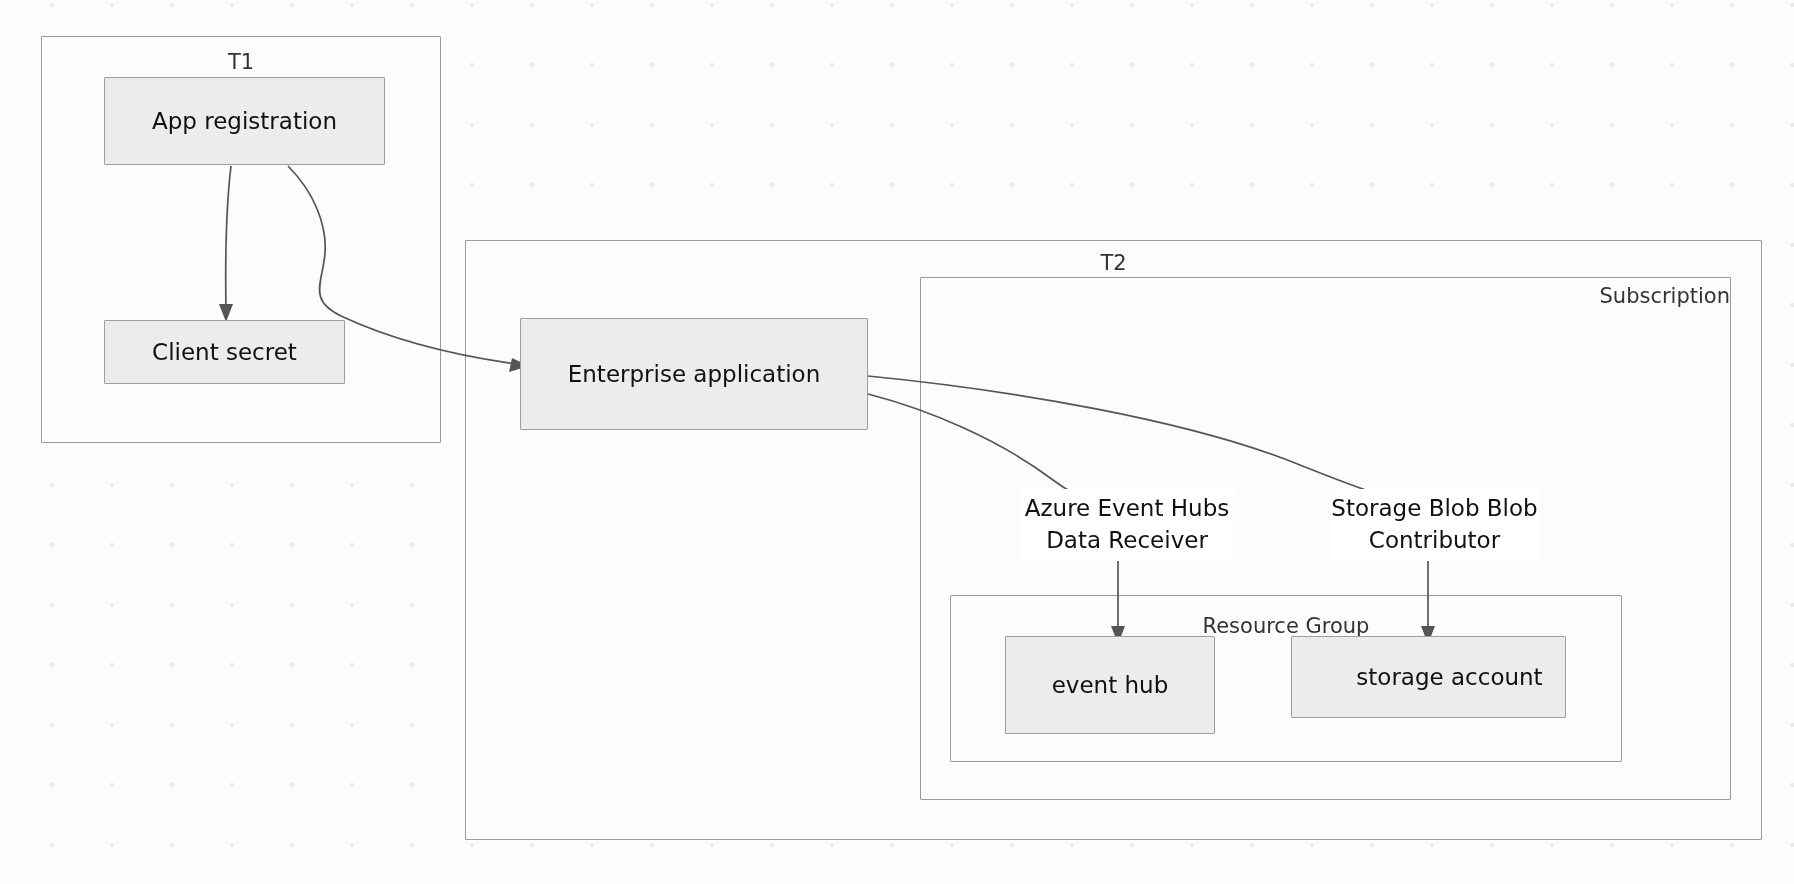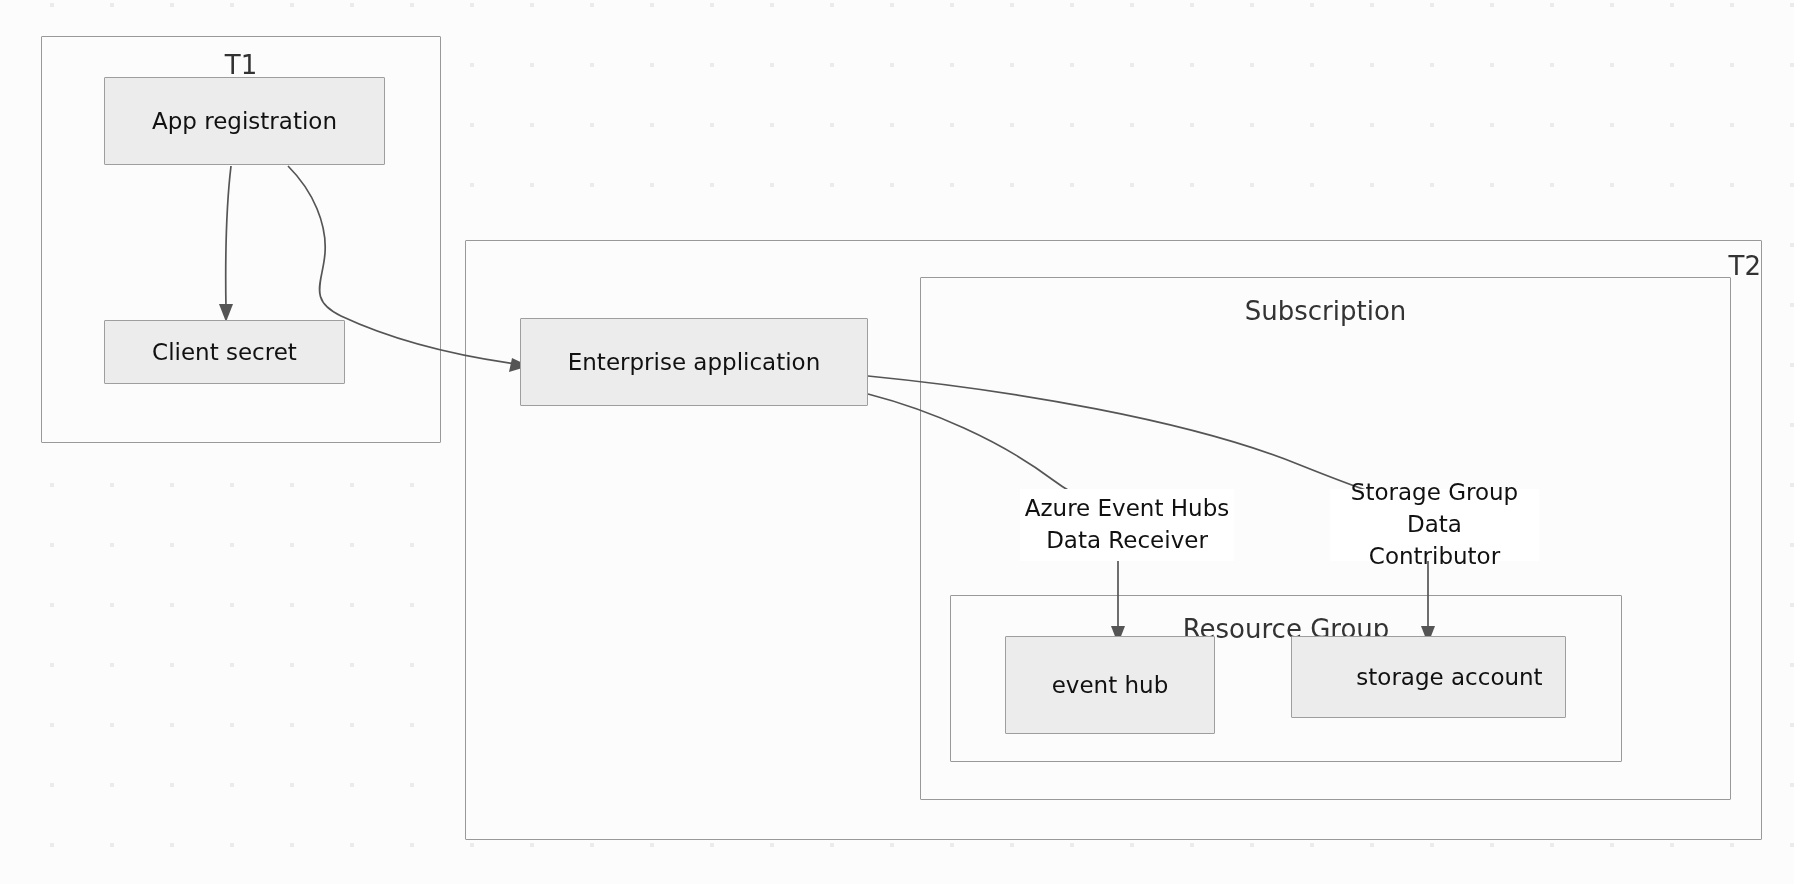"T1" .cluster-label { font-size: 26px -> 21px }
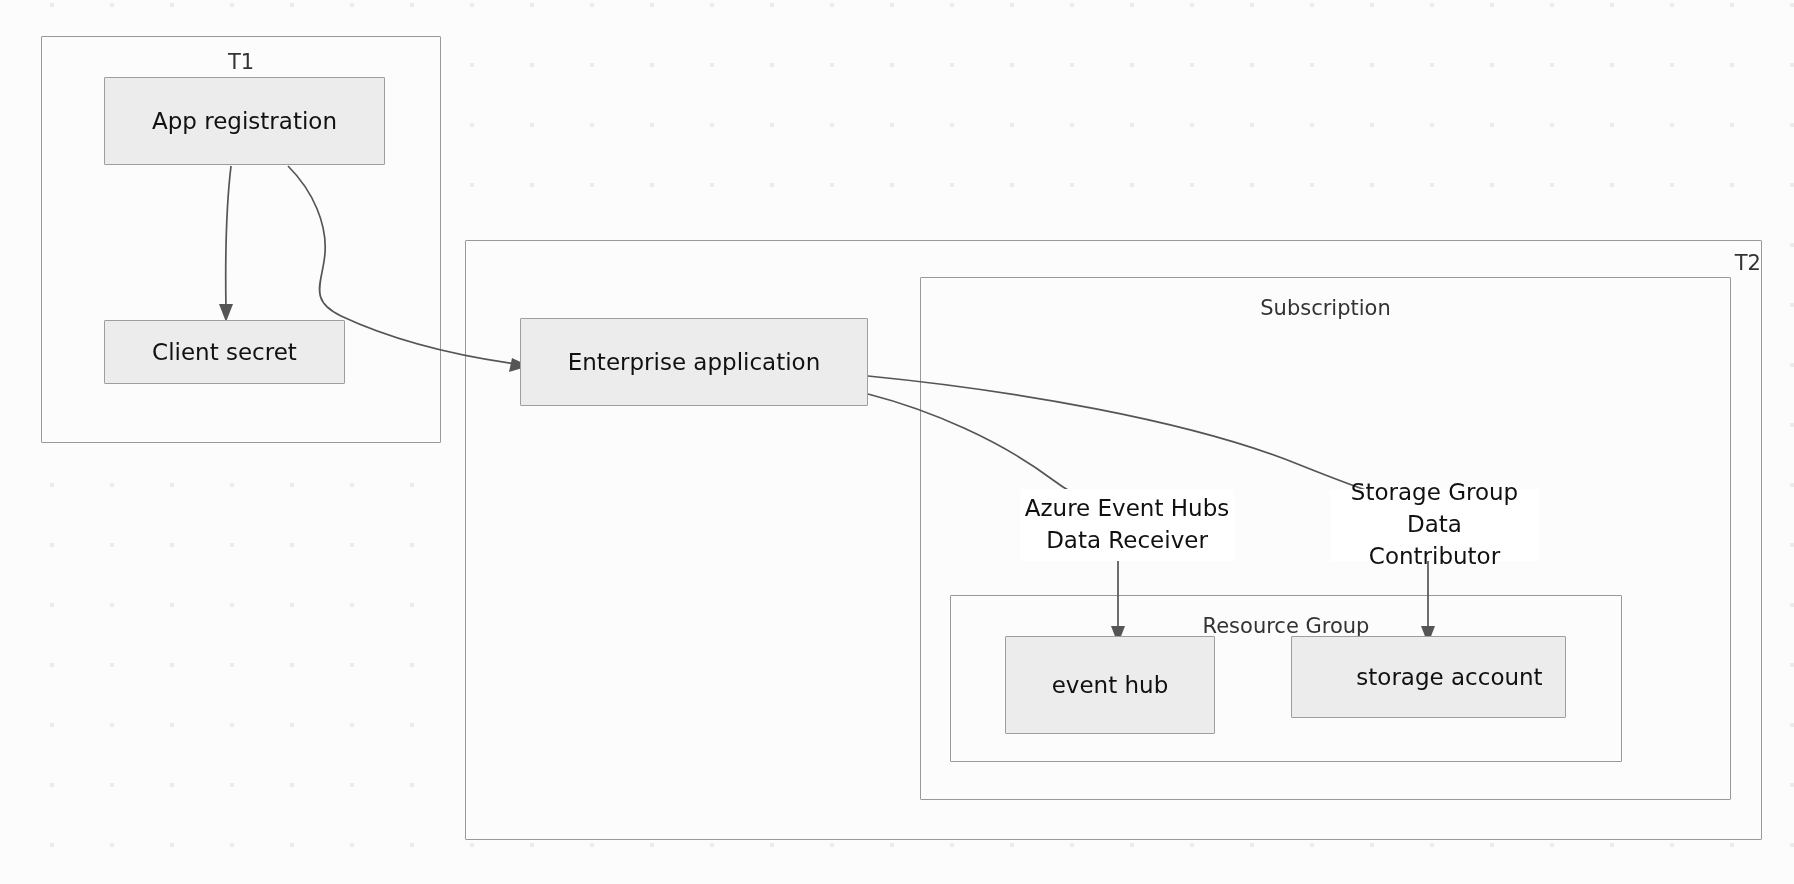"T2" div.cluster-label { text-align: right -> none }
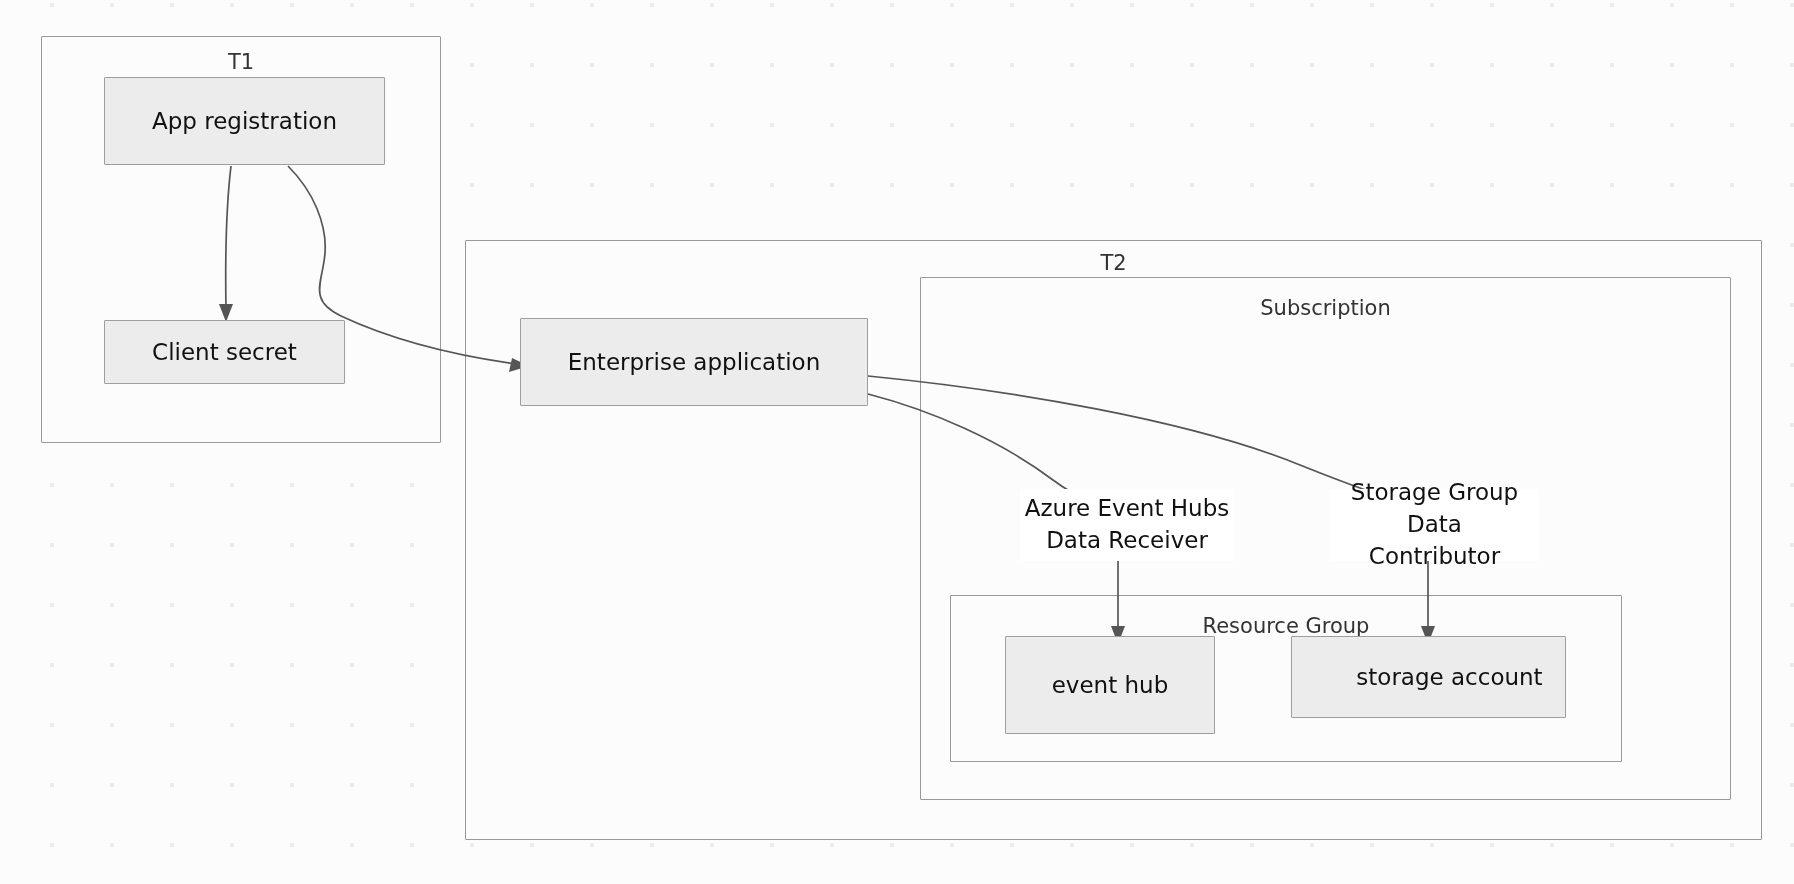"Subscription" div.cluster-label { text-align: none -> right; top: 20px -> 8px }
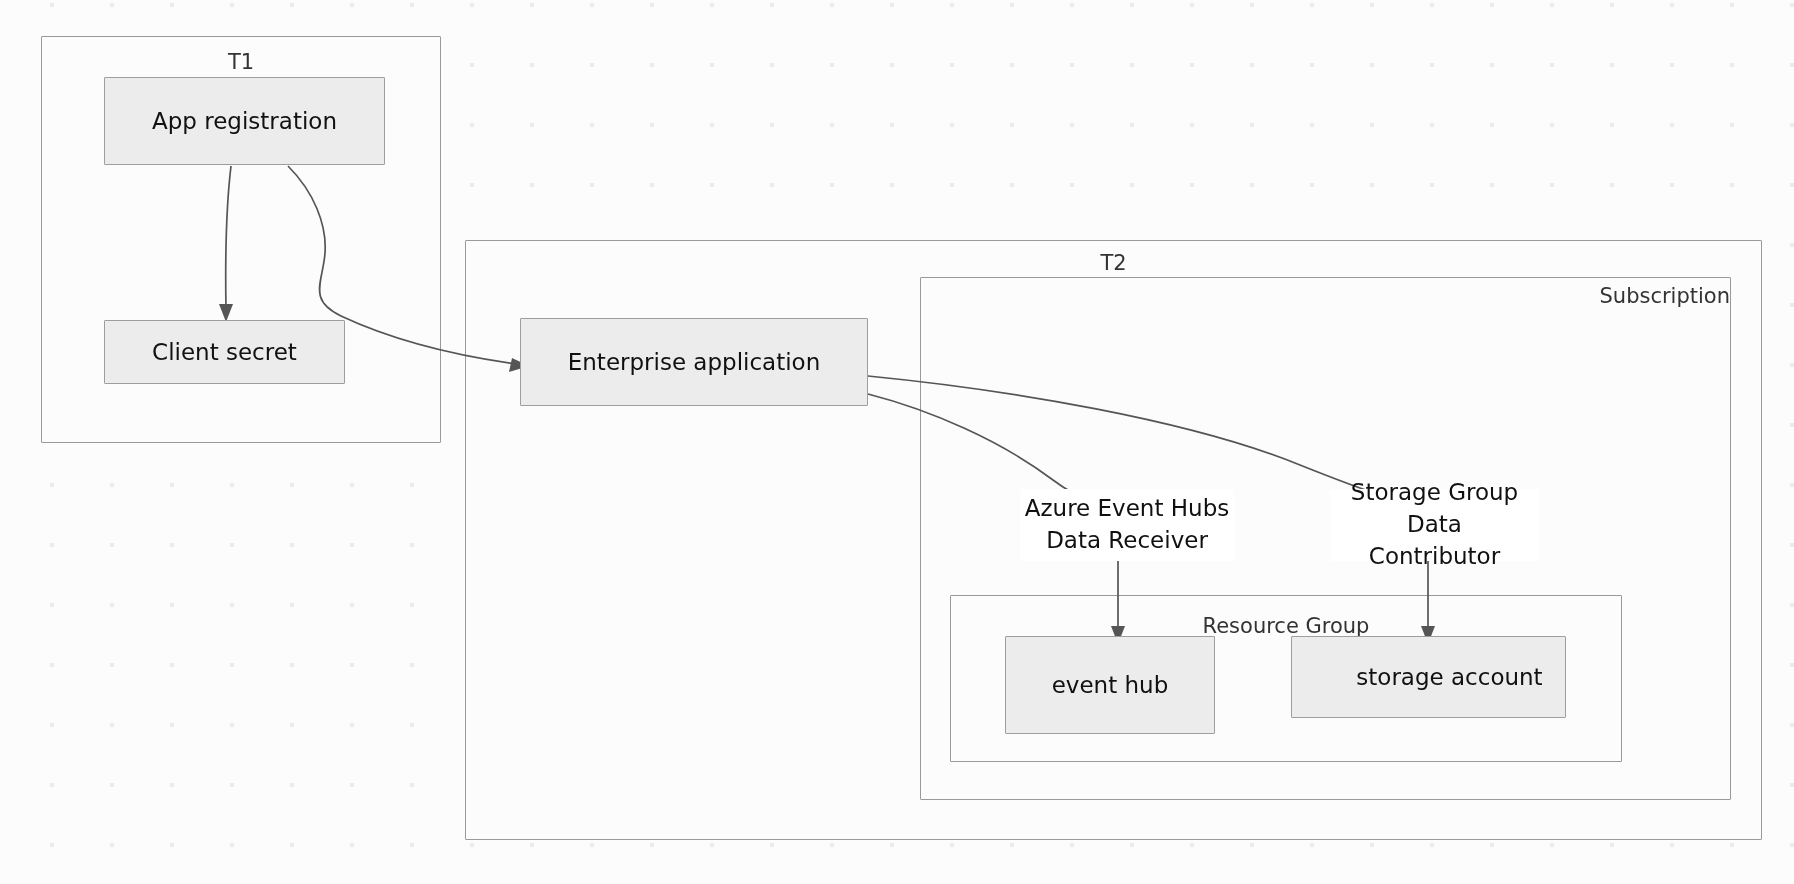"Enterprise application" div.node { height: 88px -> 112px }
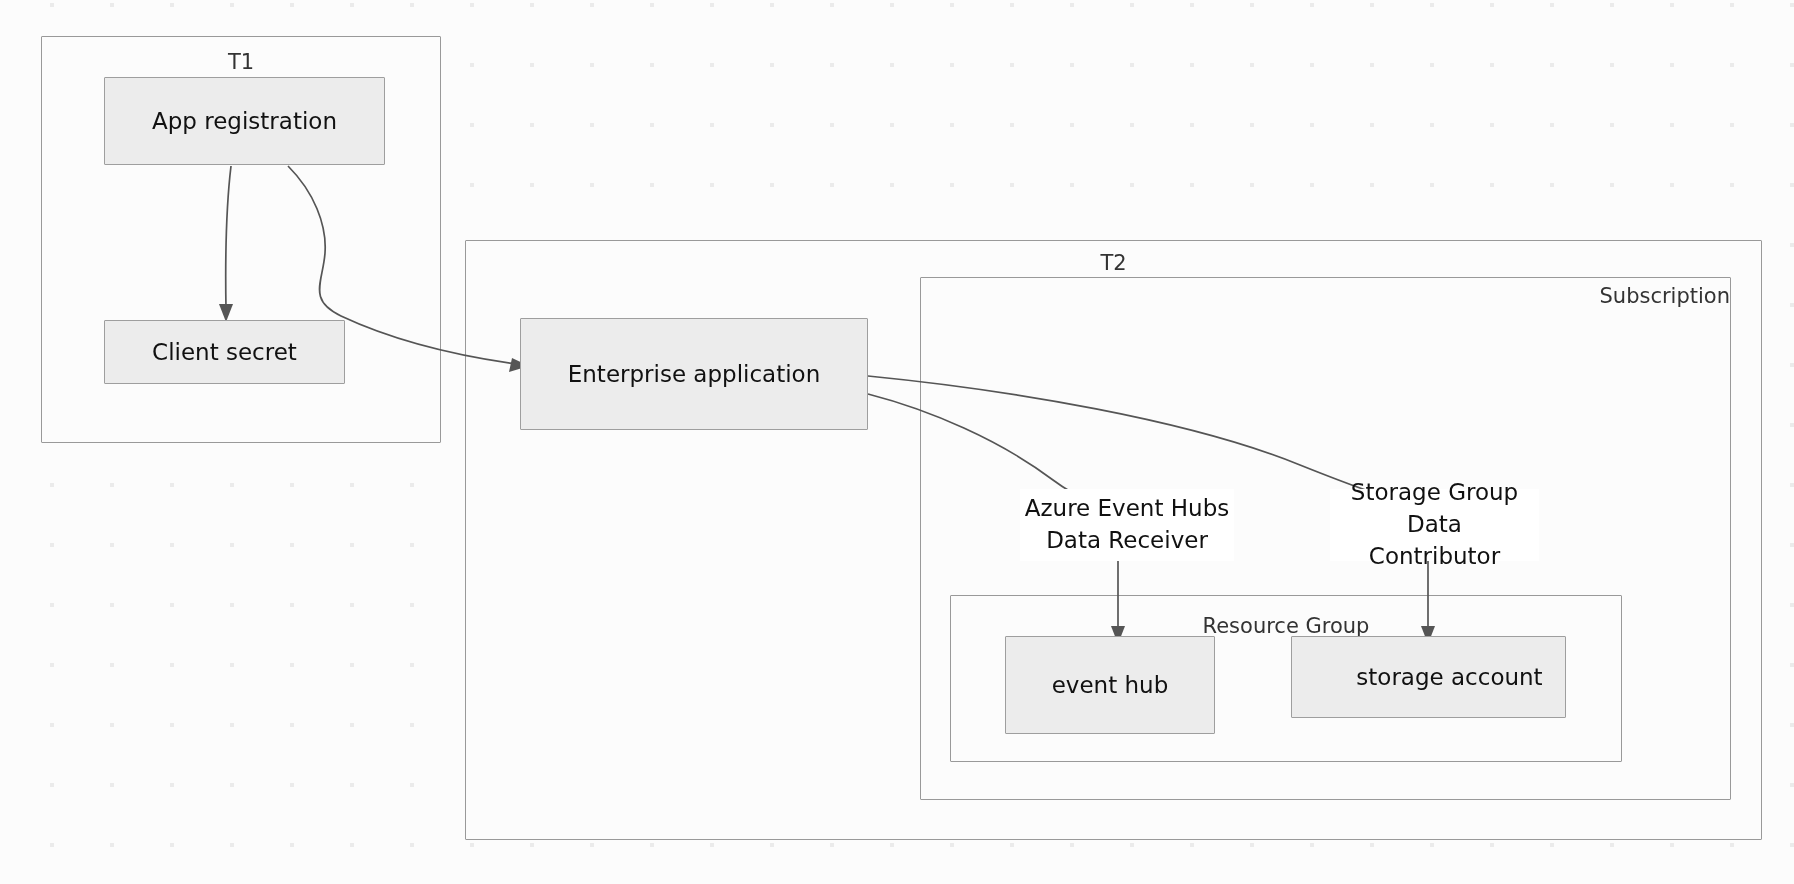"Storage Group Data" div.edge-label { text: Group Data -> Blob Blob }
